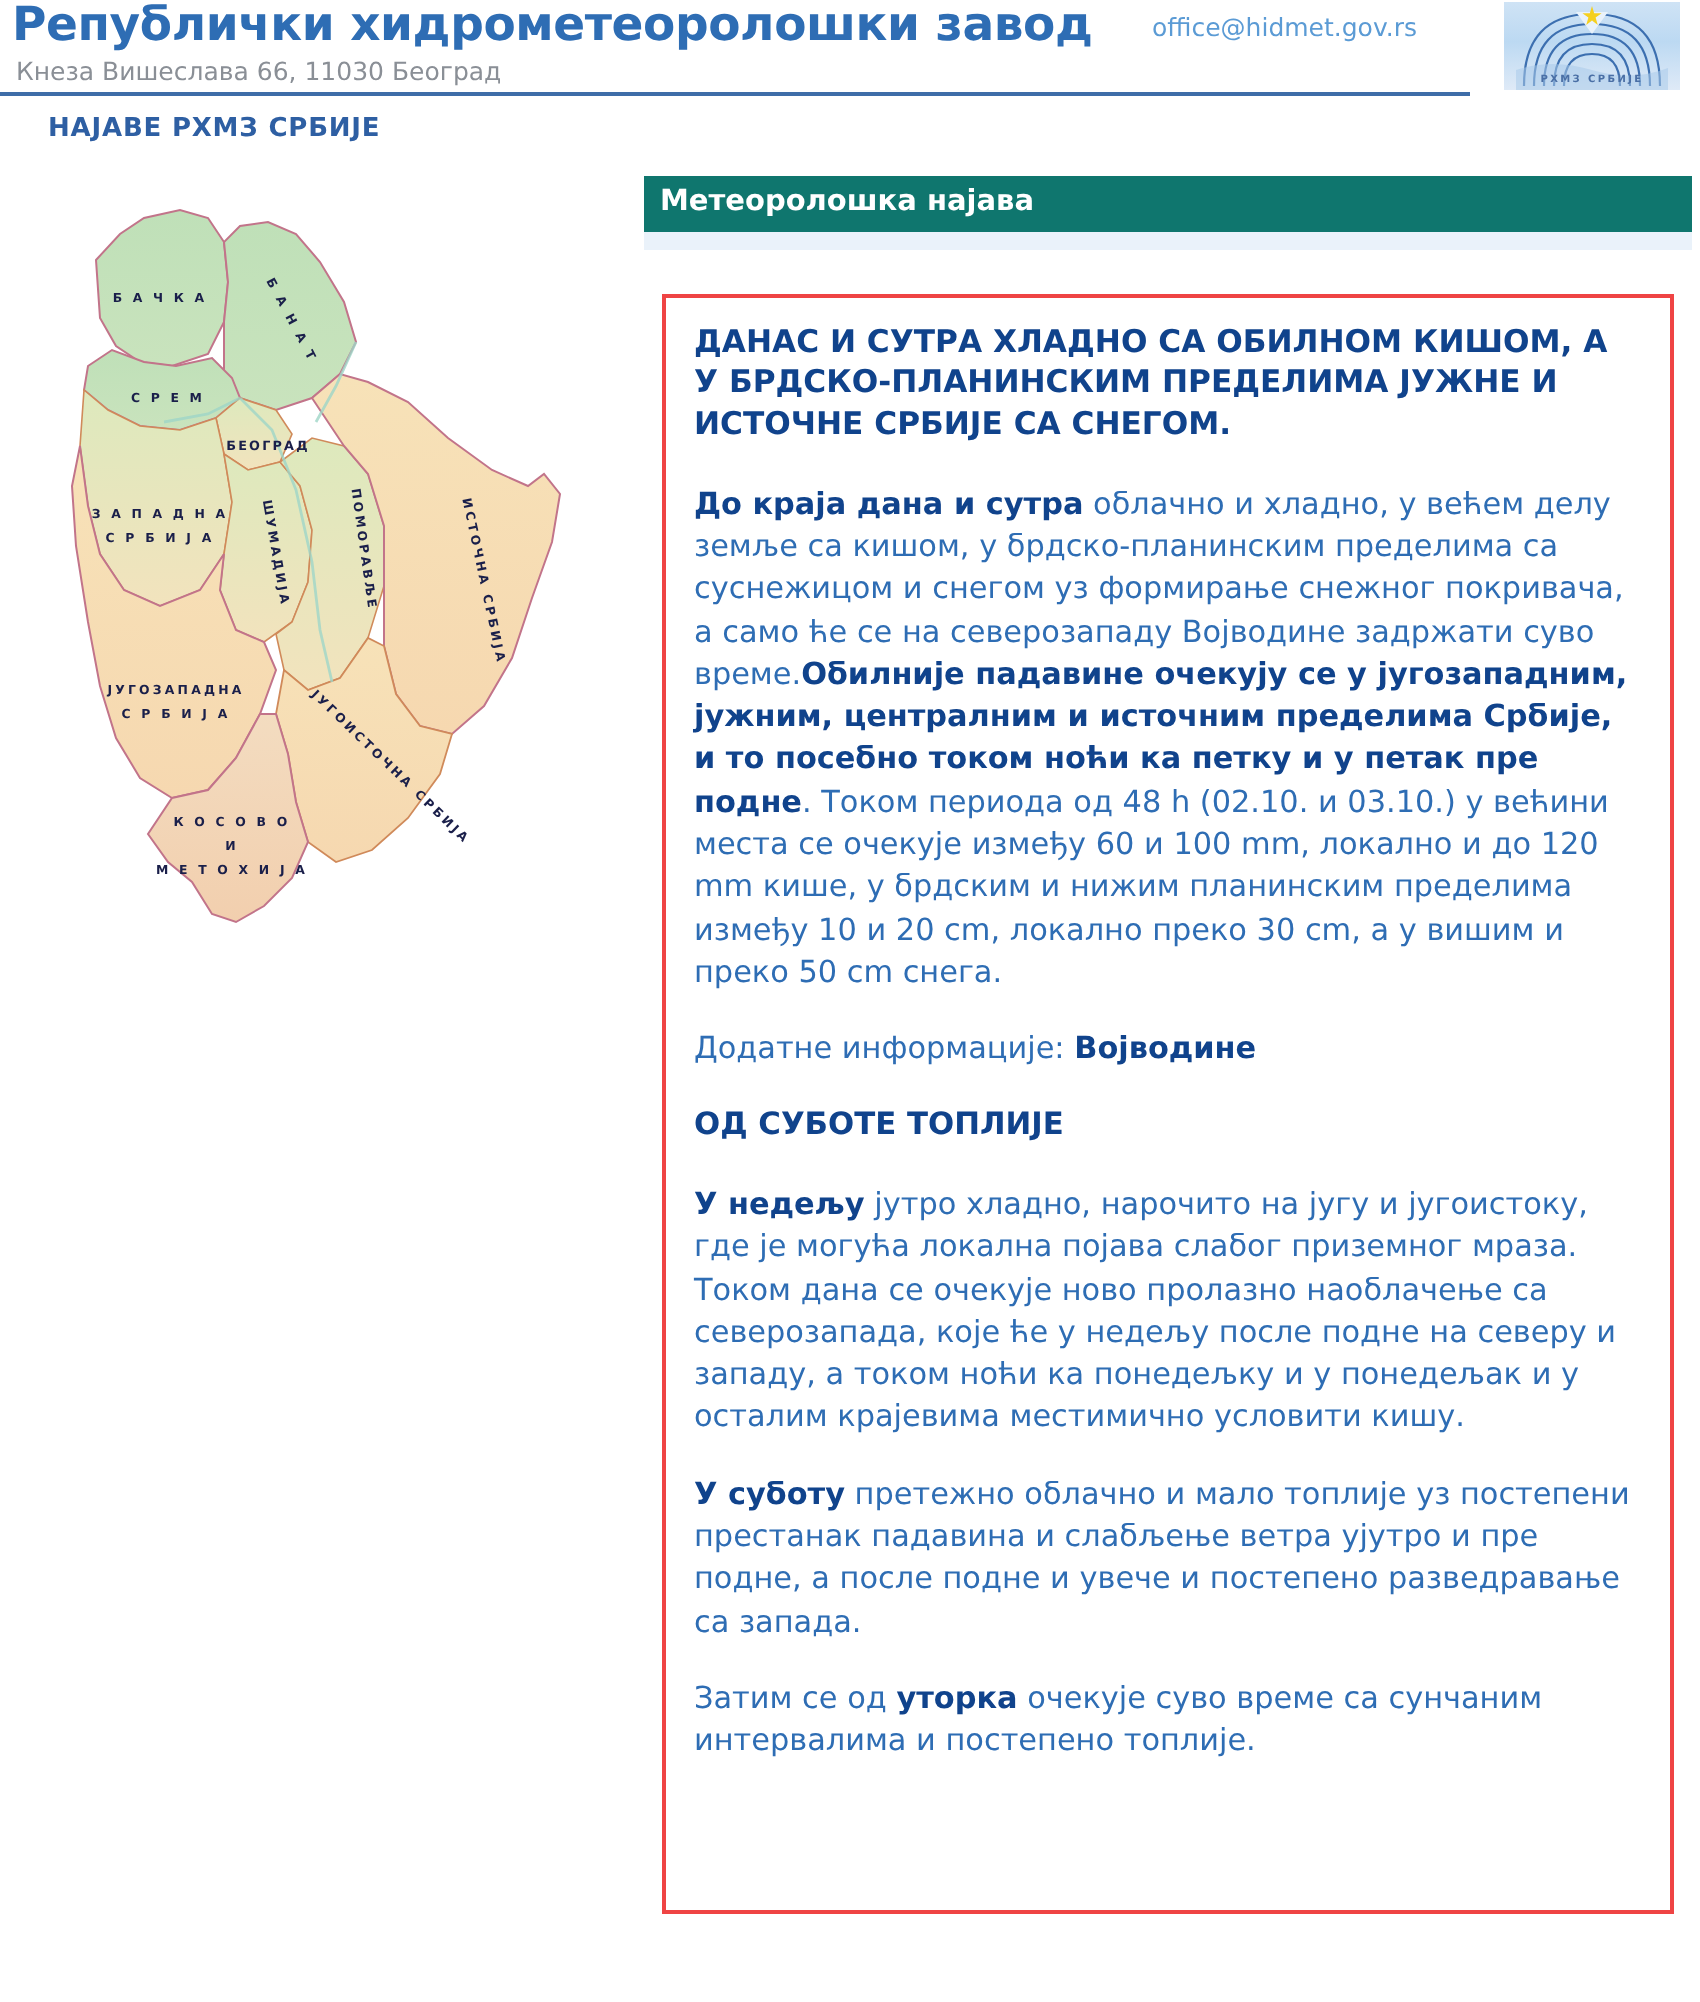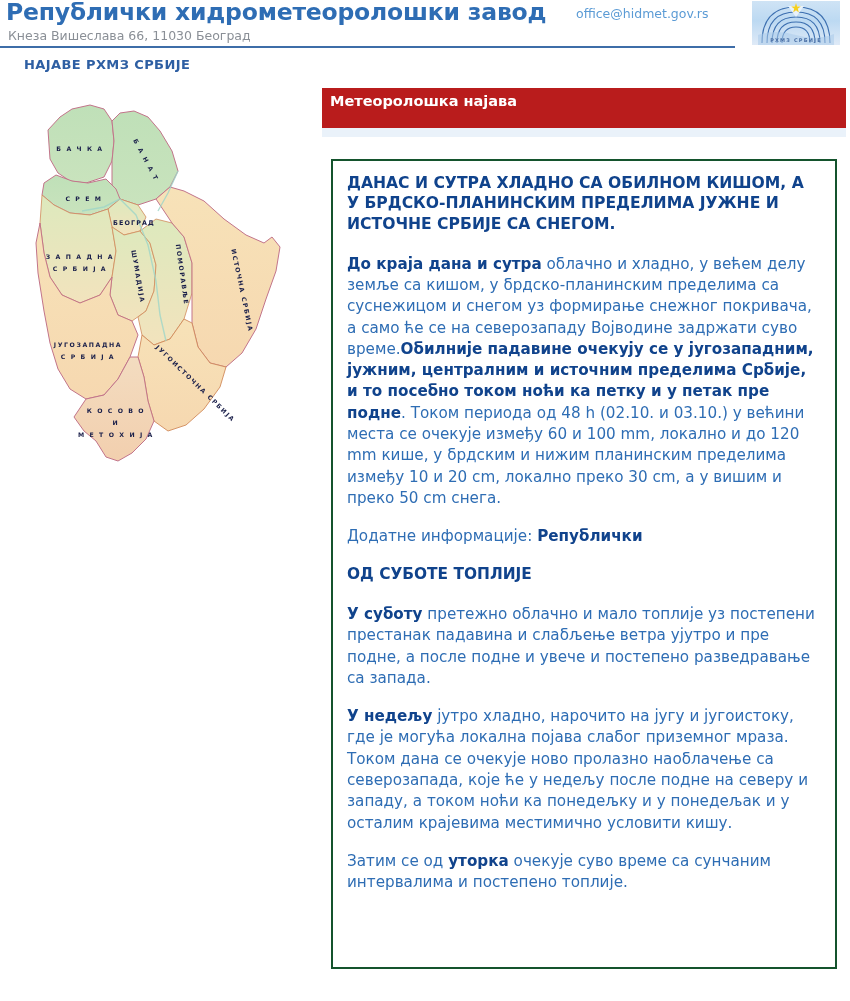"Метеоролошка најава" #forecast-bar { background: #b91c1c -> #0f766e; padding: 4px 0 17px 8px -> 4px 0 5px 8px }
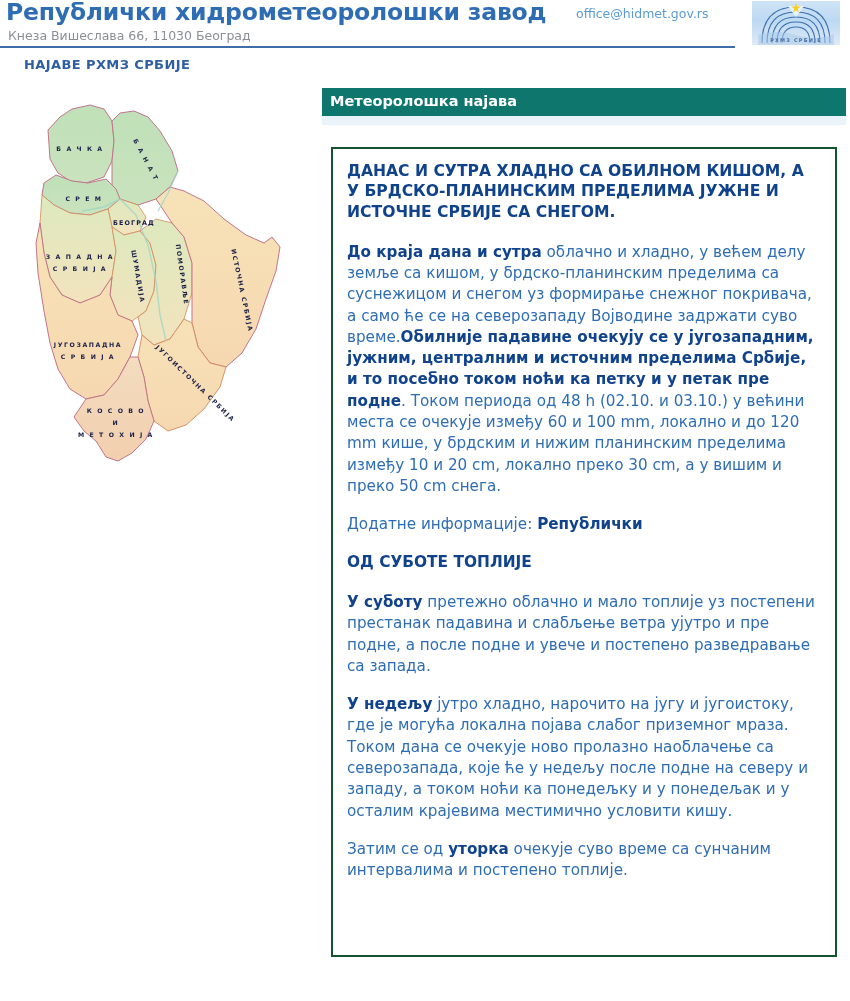"ДАНАС И СУТРА ХЛАДНО СА" #forecast-box { border: 2px solid #14532d -> 2px solid #ef4444 }
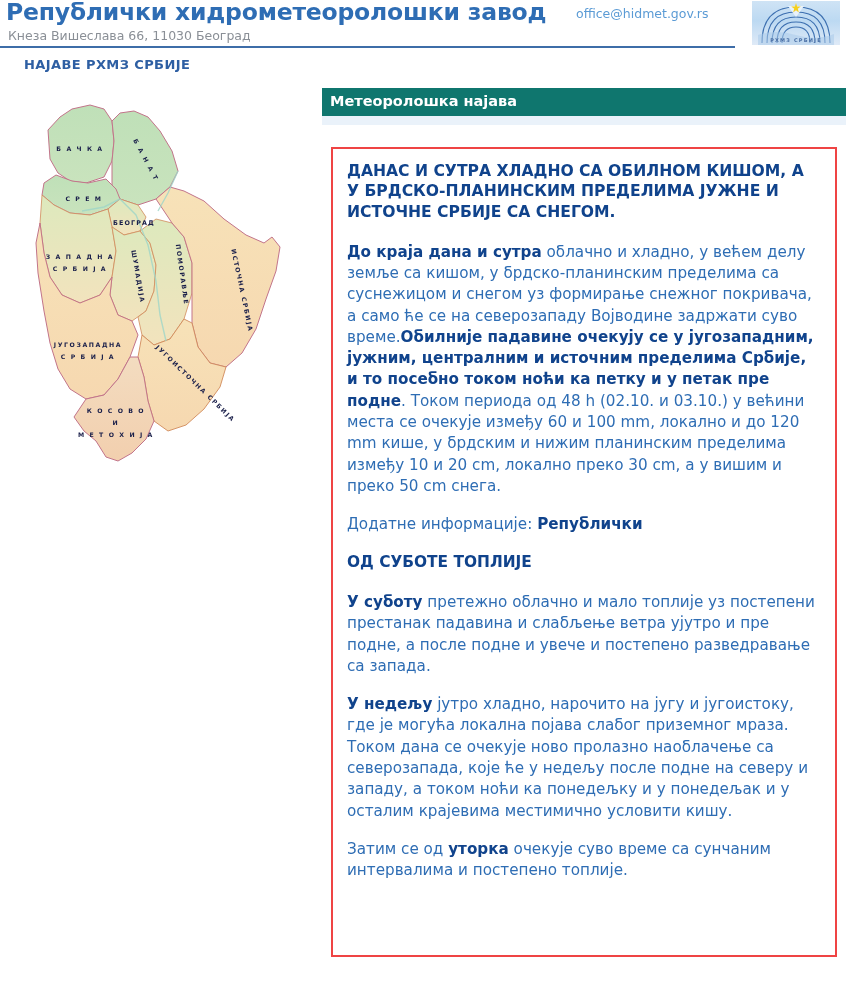"Републички" b { text: Републички -> Војводине }
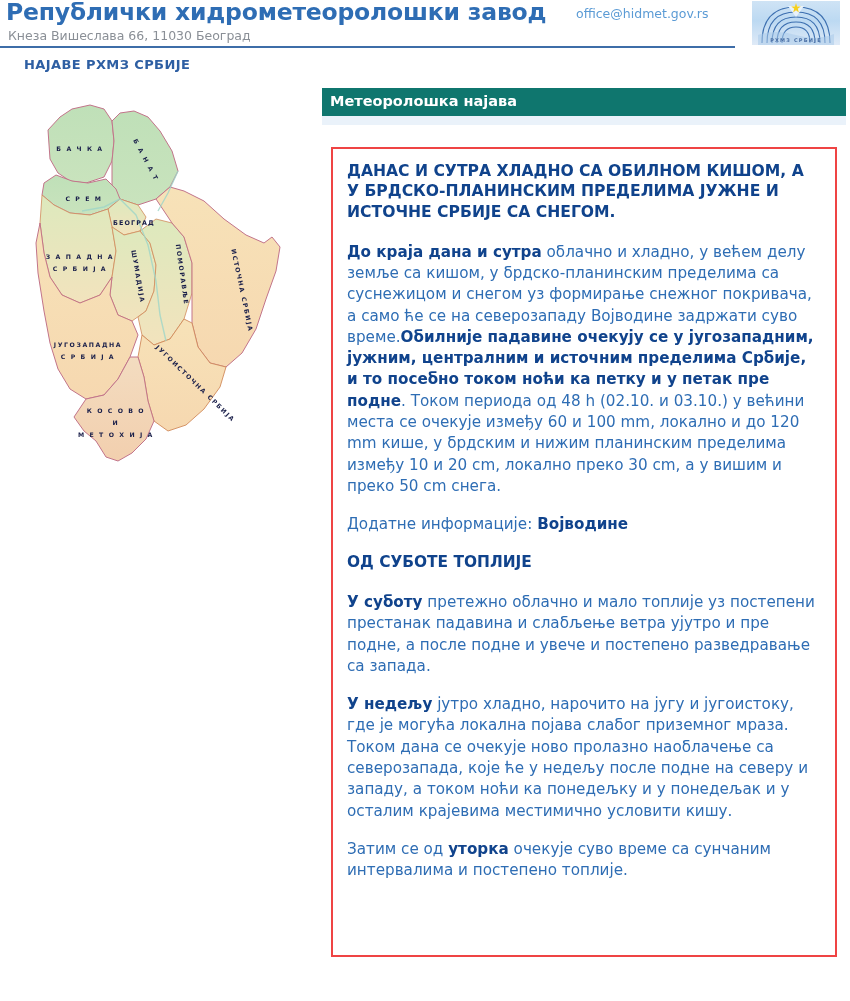"У суботу претежно облачно и" p { order: before "У недељу јутро хладно, нарочито" -> after "У недељу јутро хладно, нарочито" }
